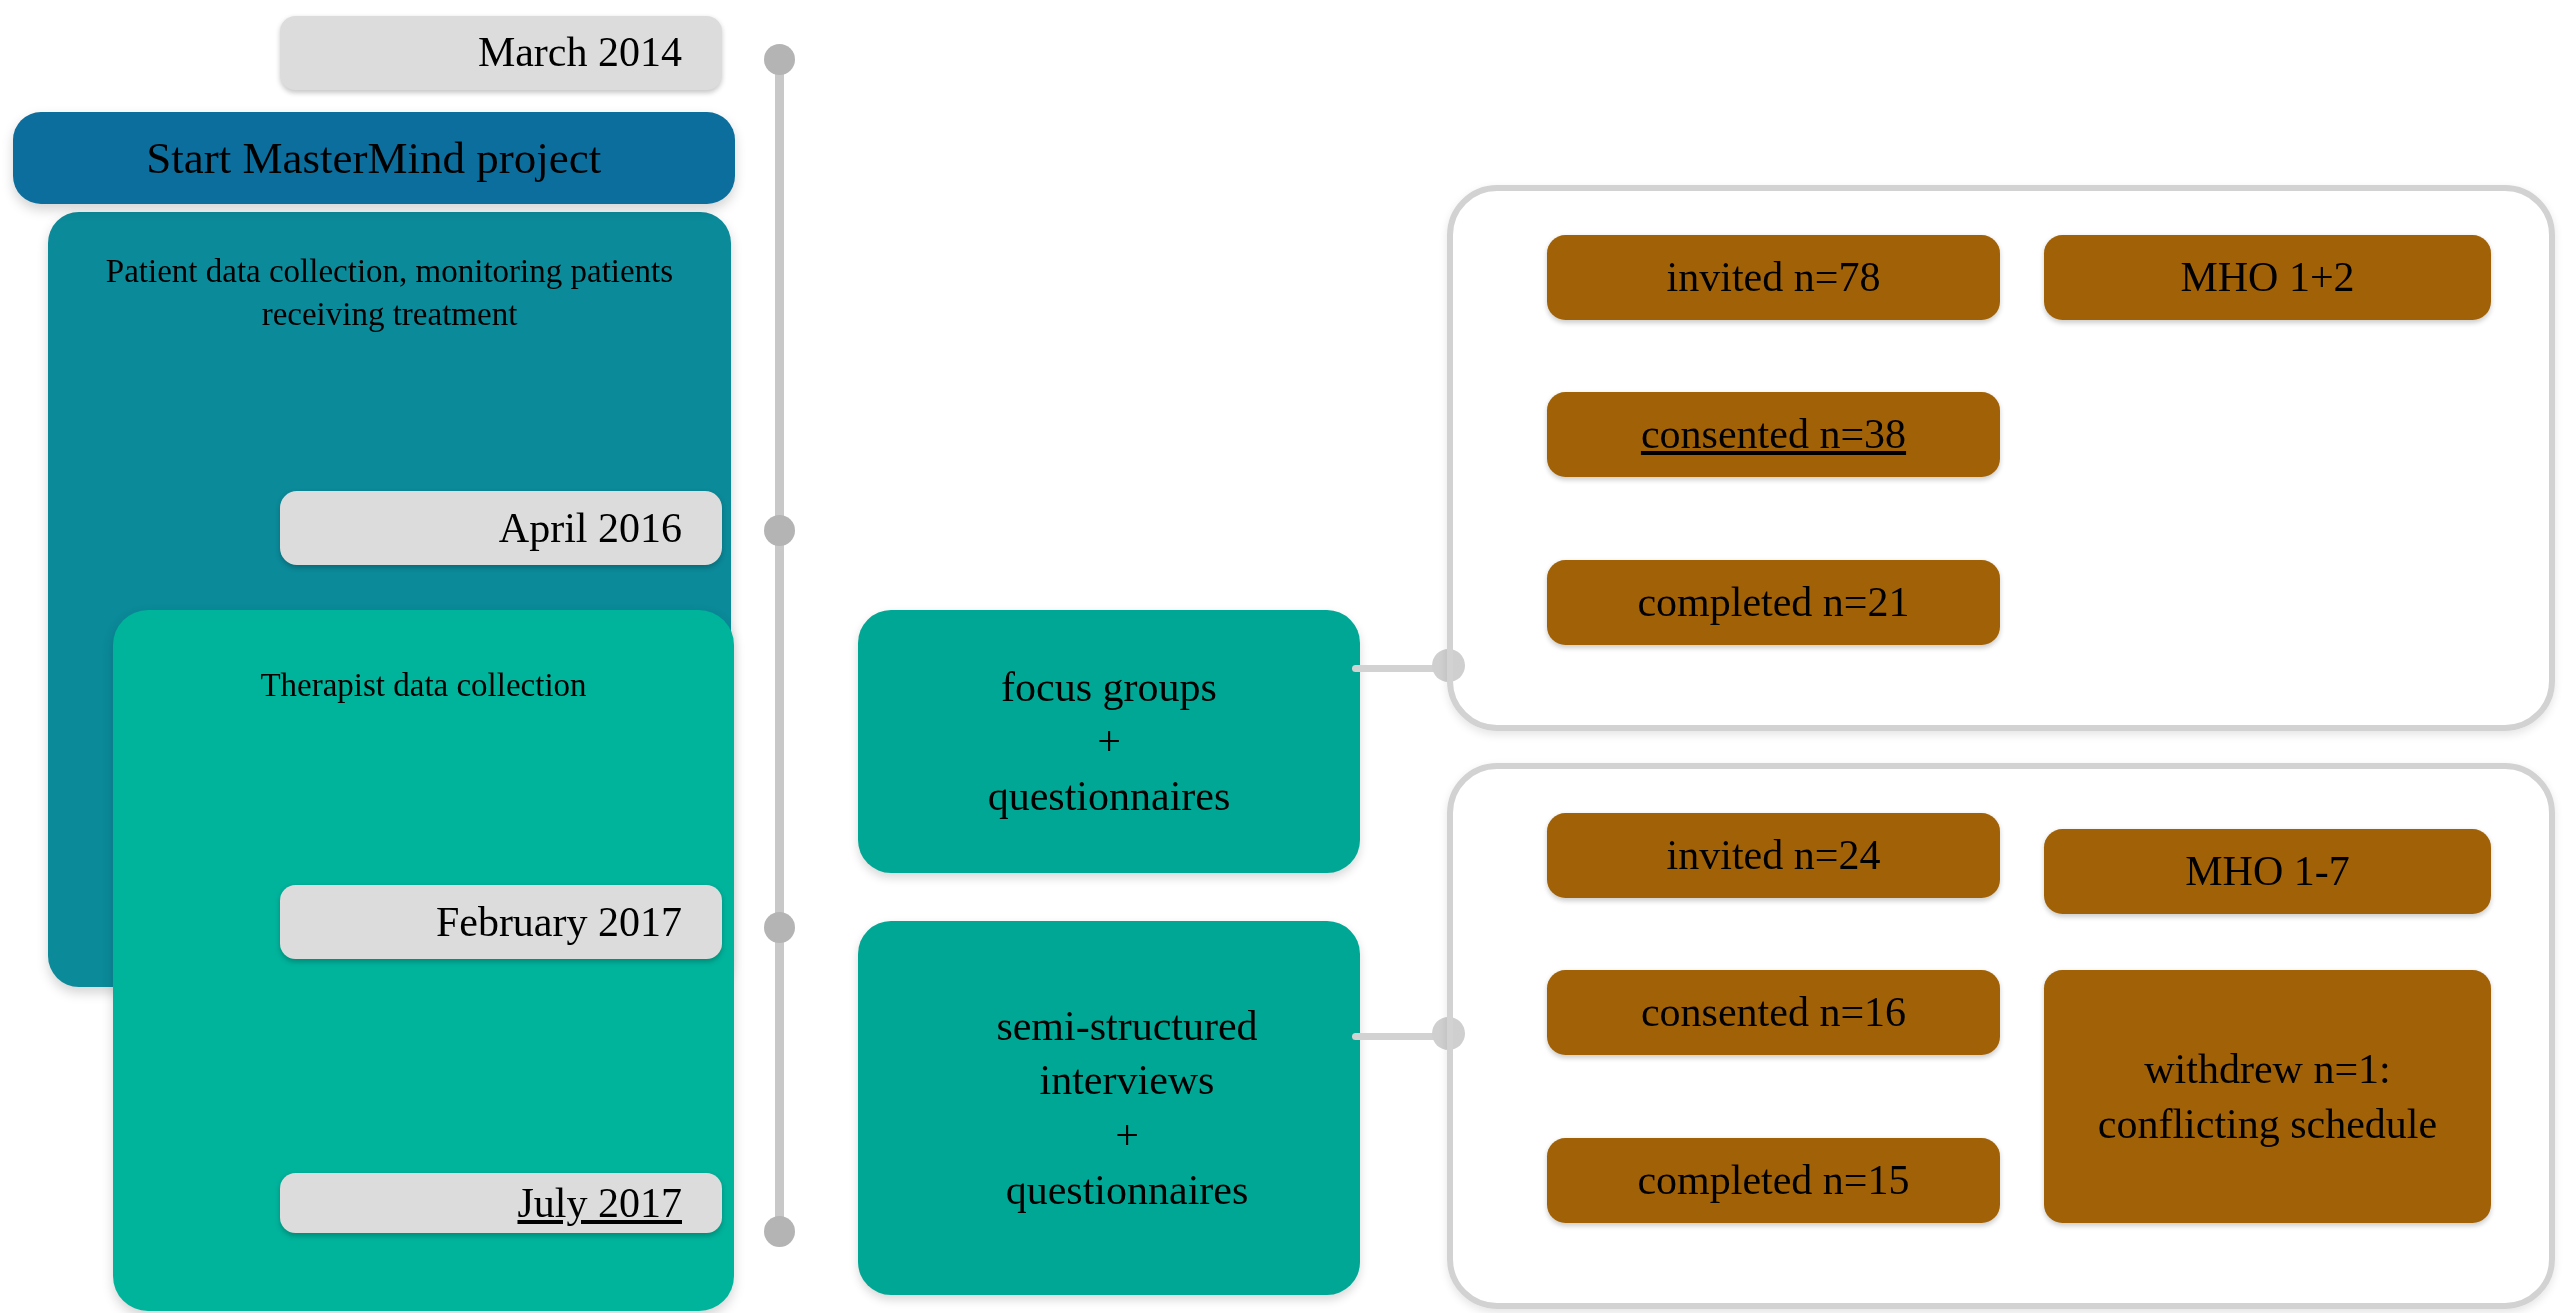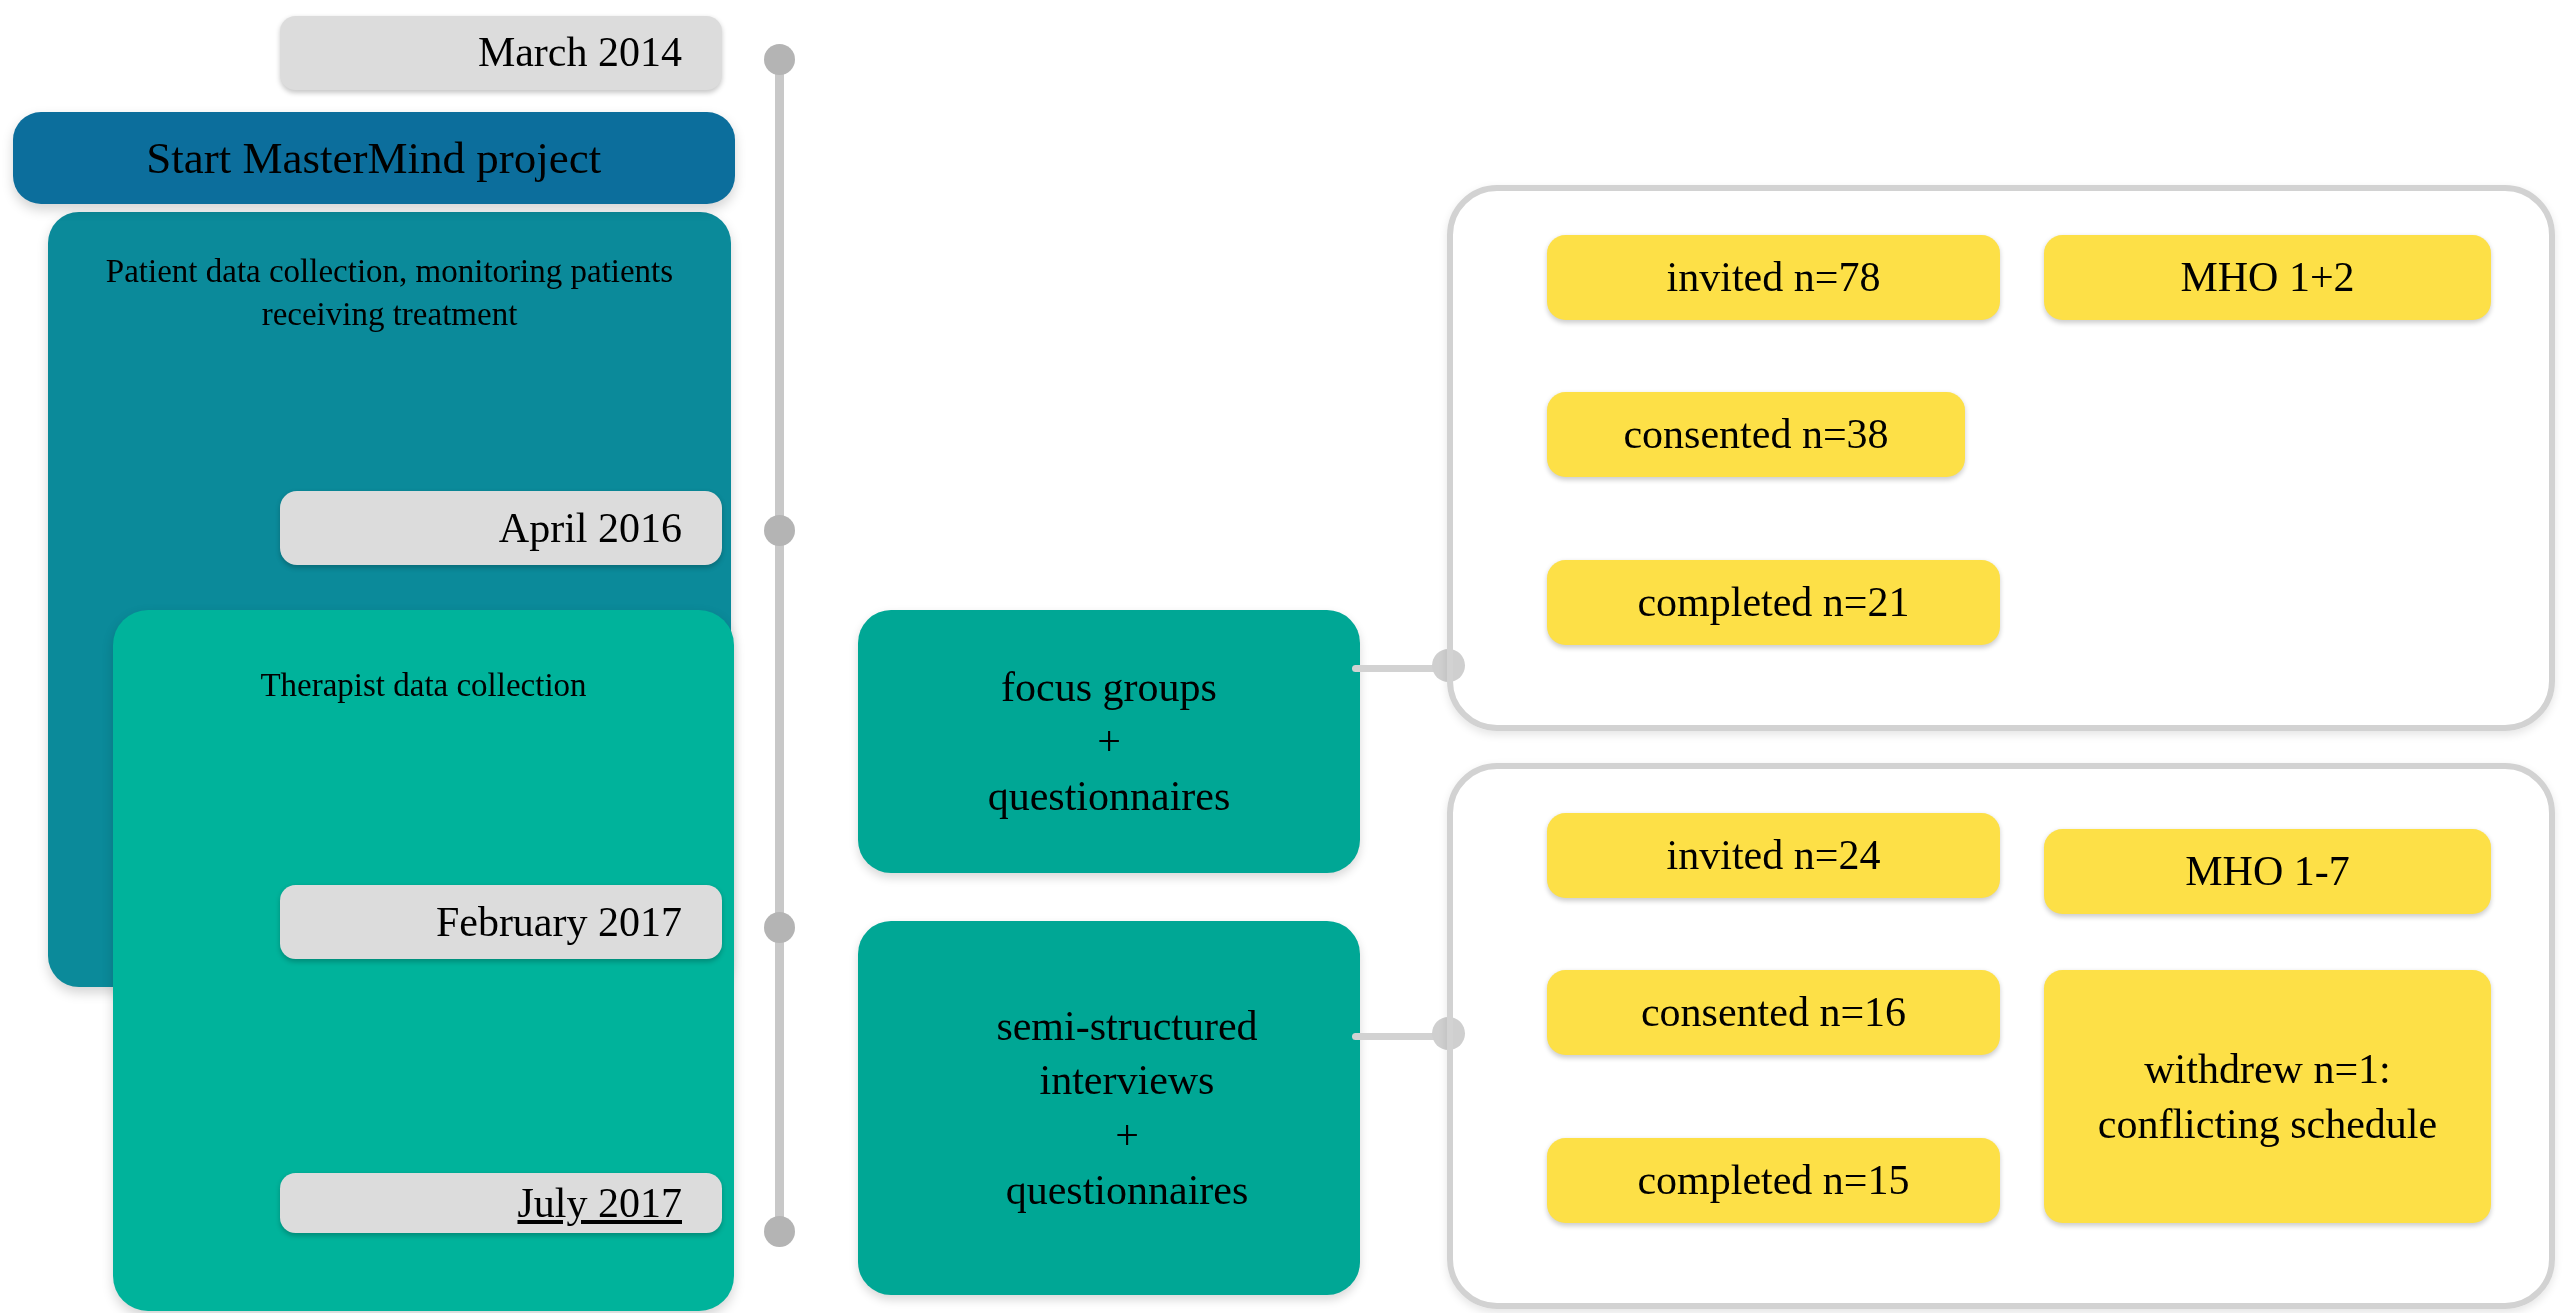"invited n=78" .stat-chip { background: #fde047 -> #a16207 }
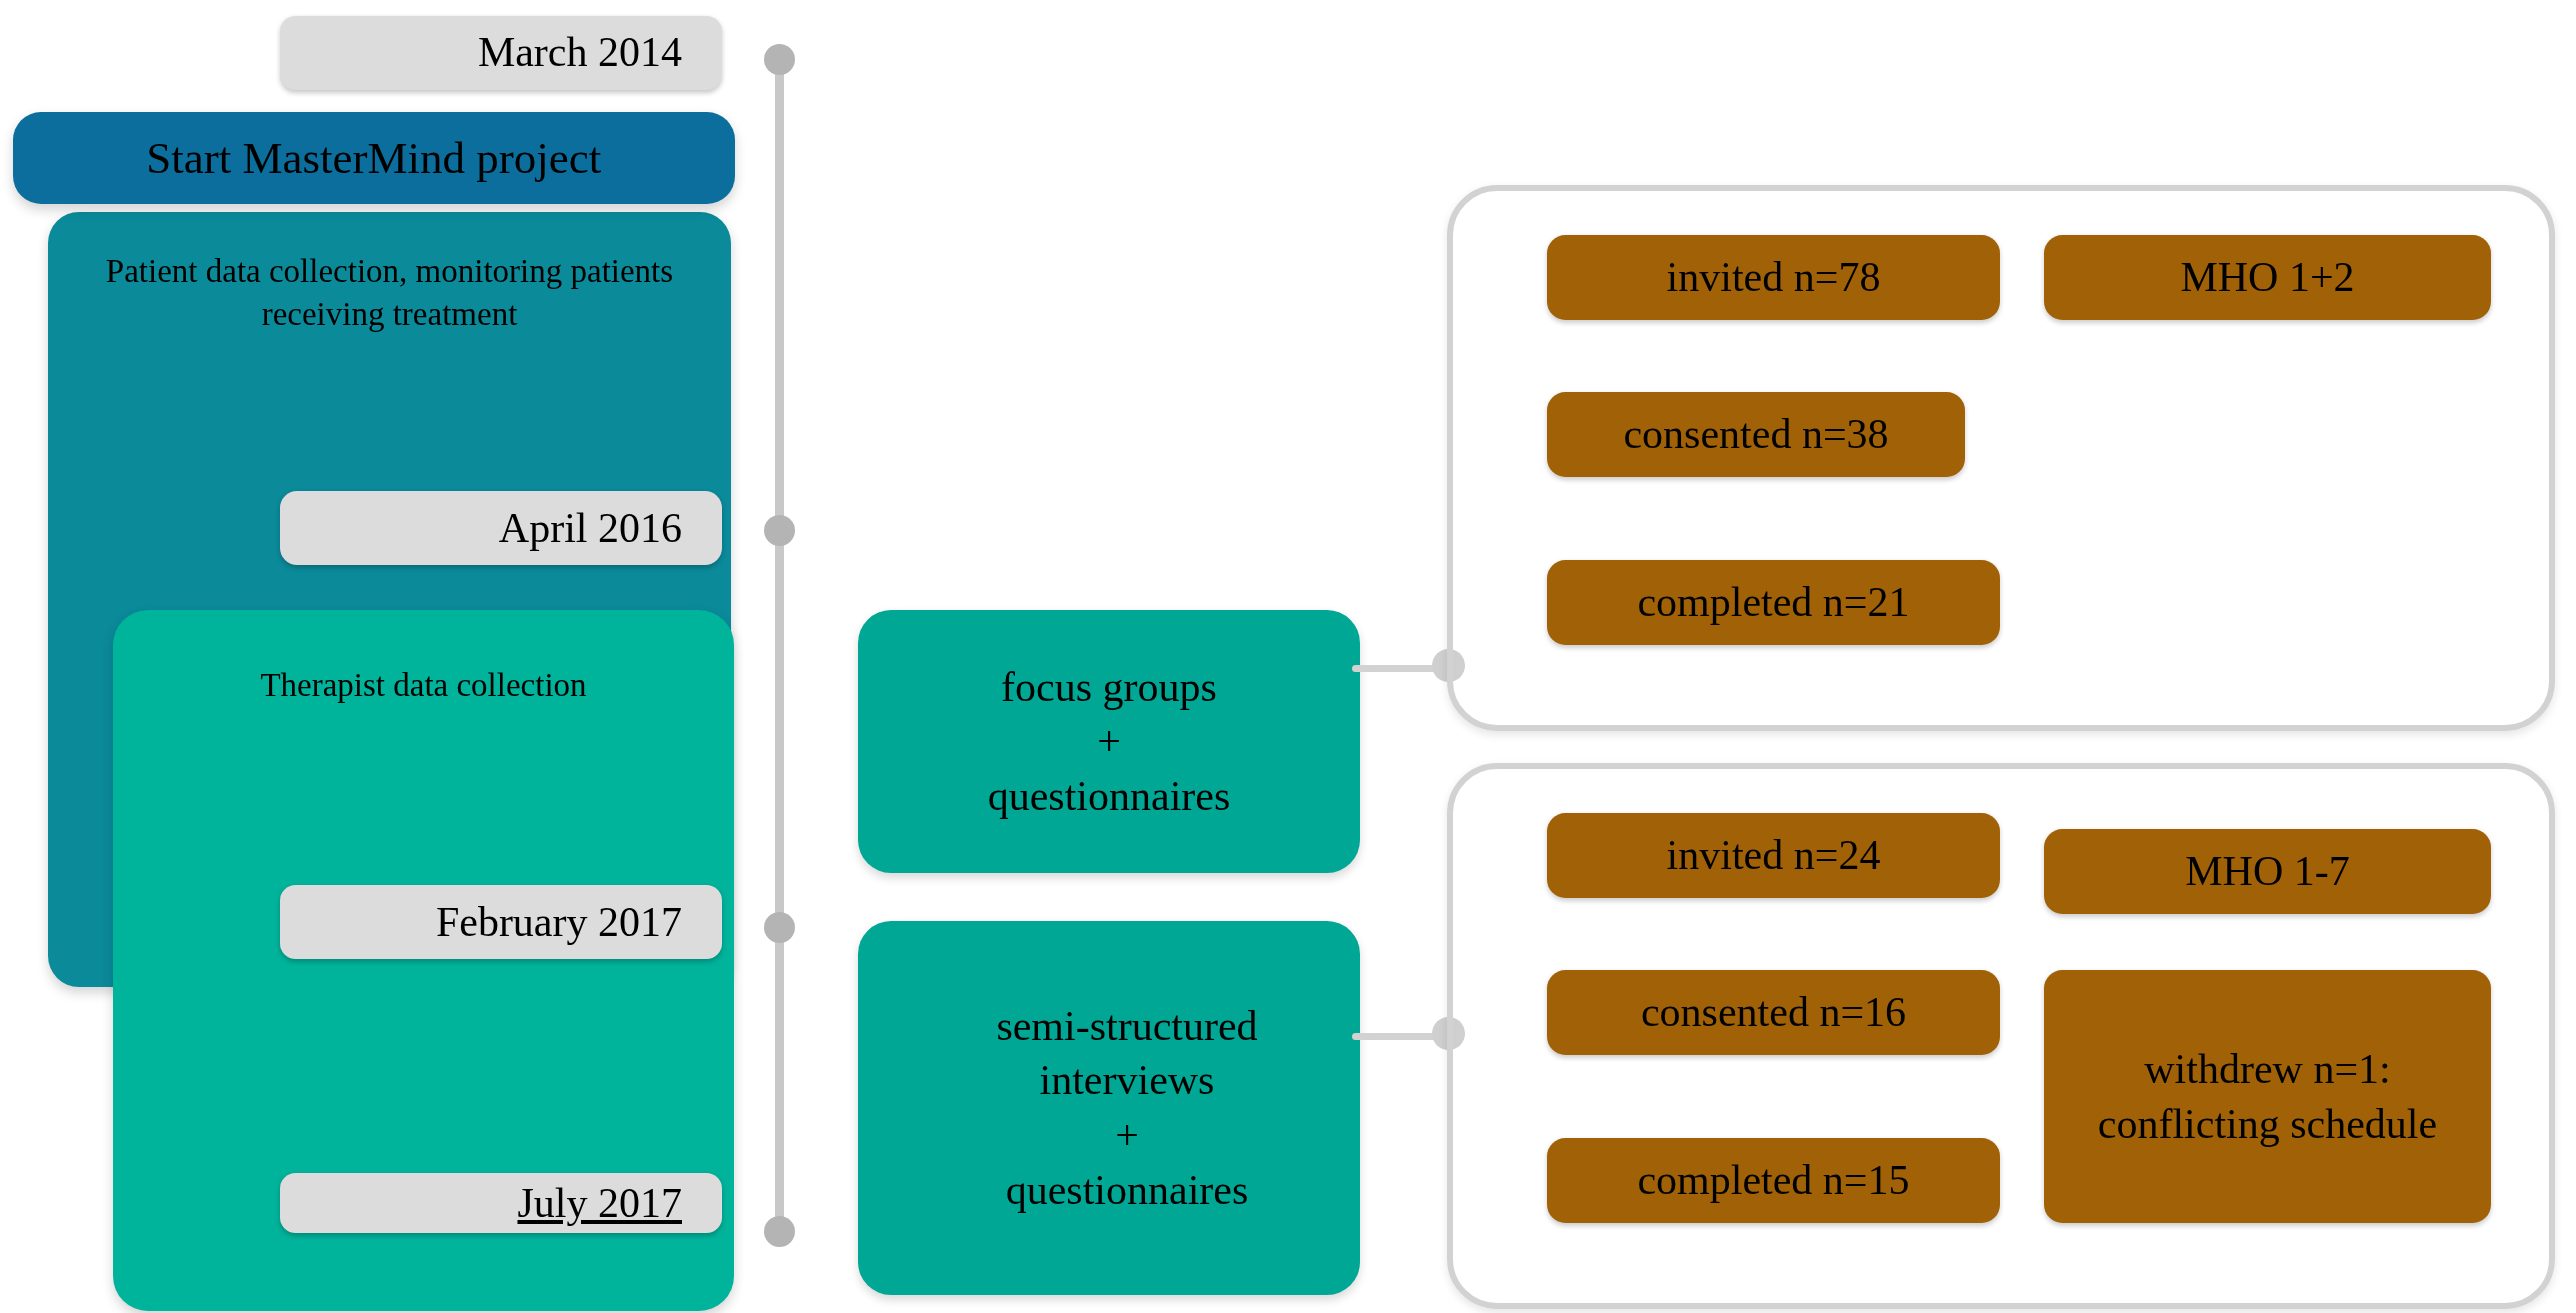"consented n=38" div.box { text-decoration: none -> underline; width: 418px -> 453px }
